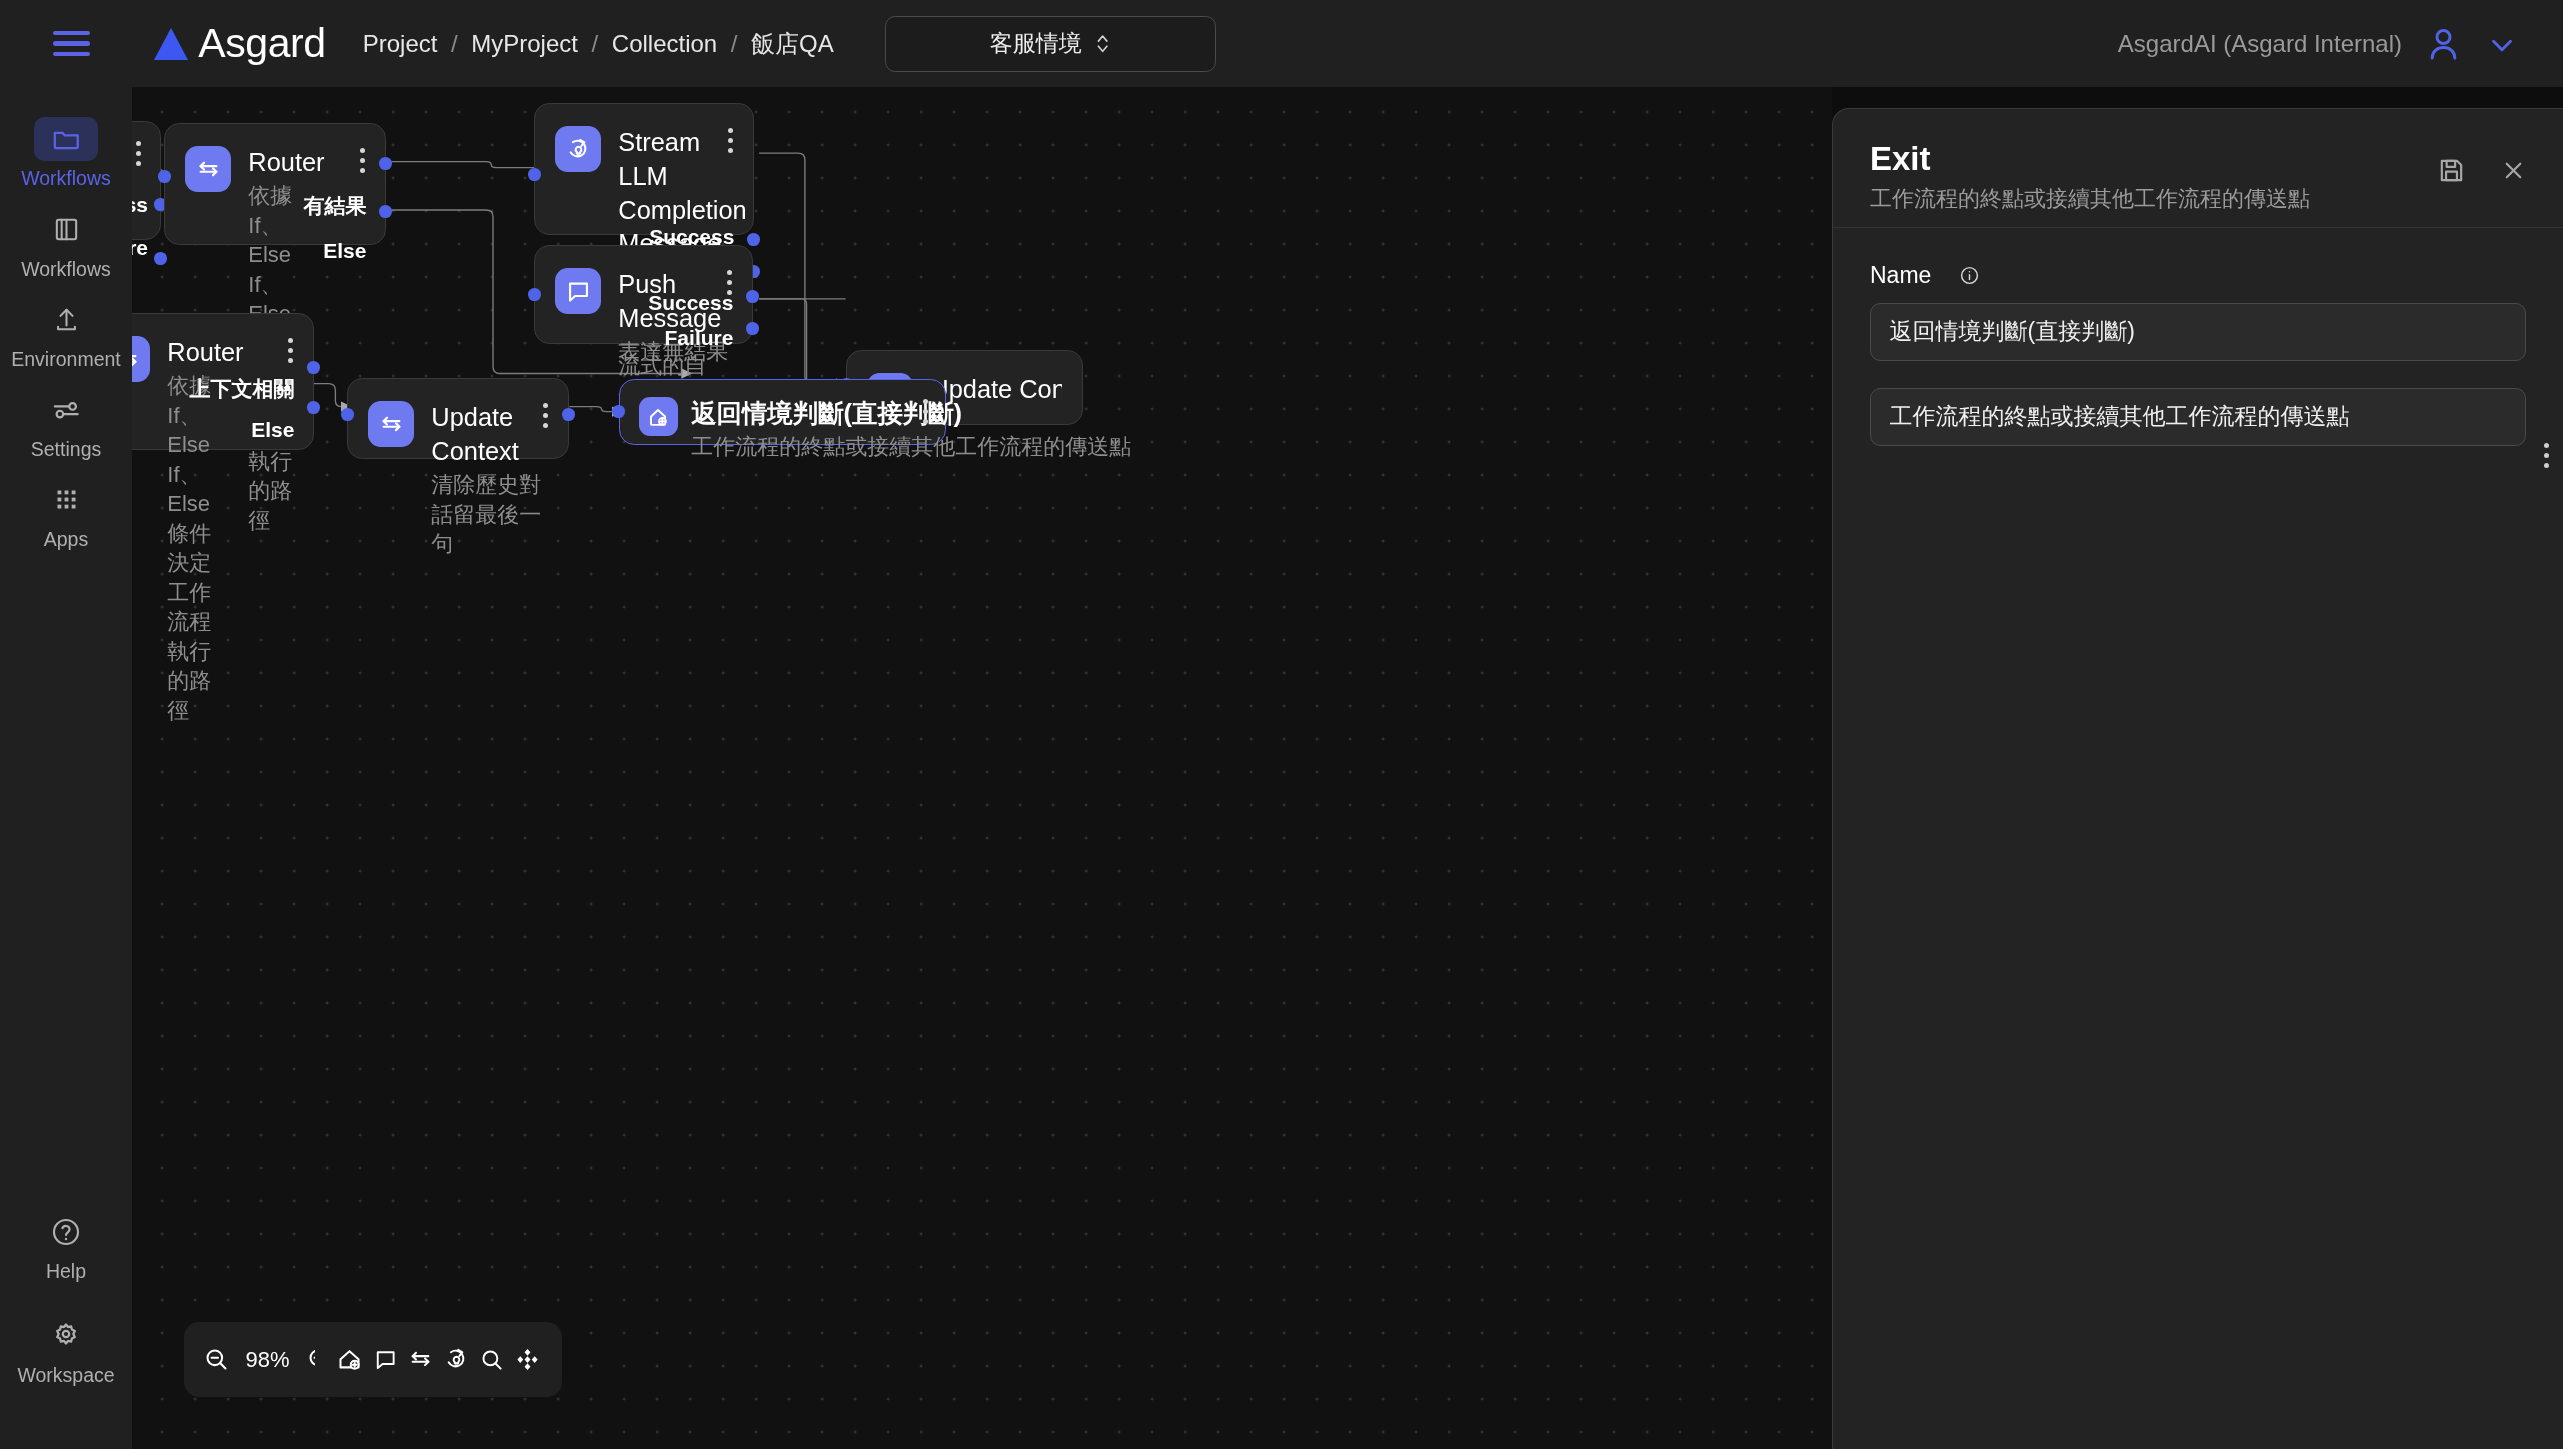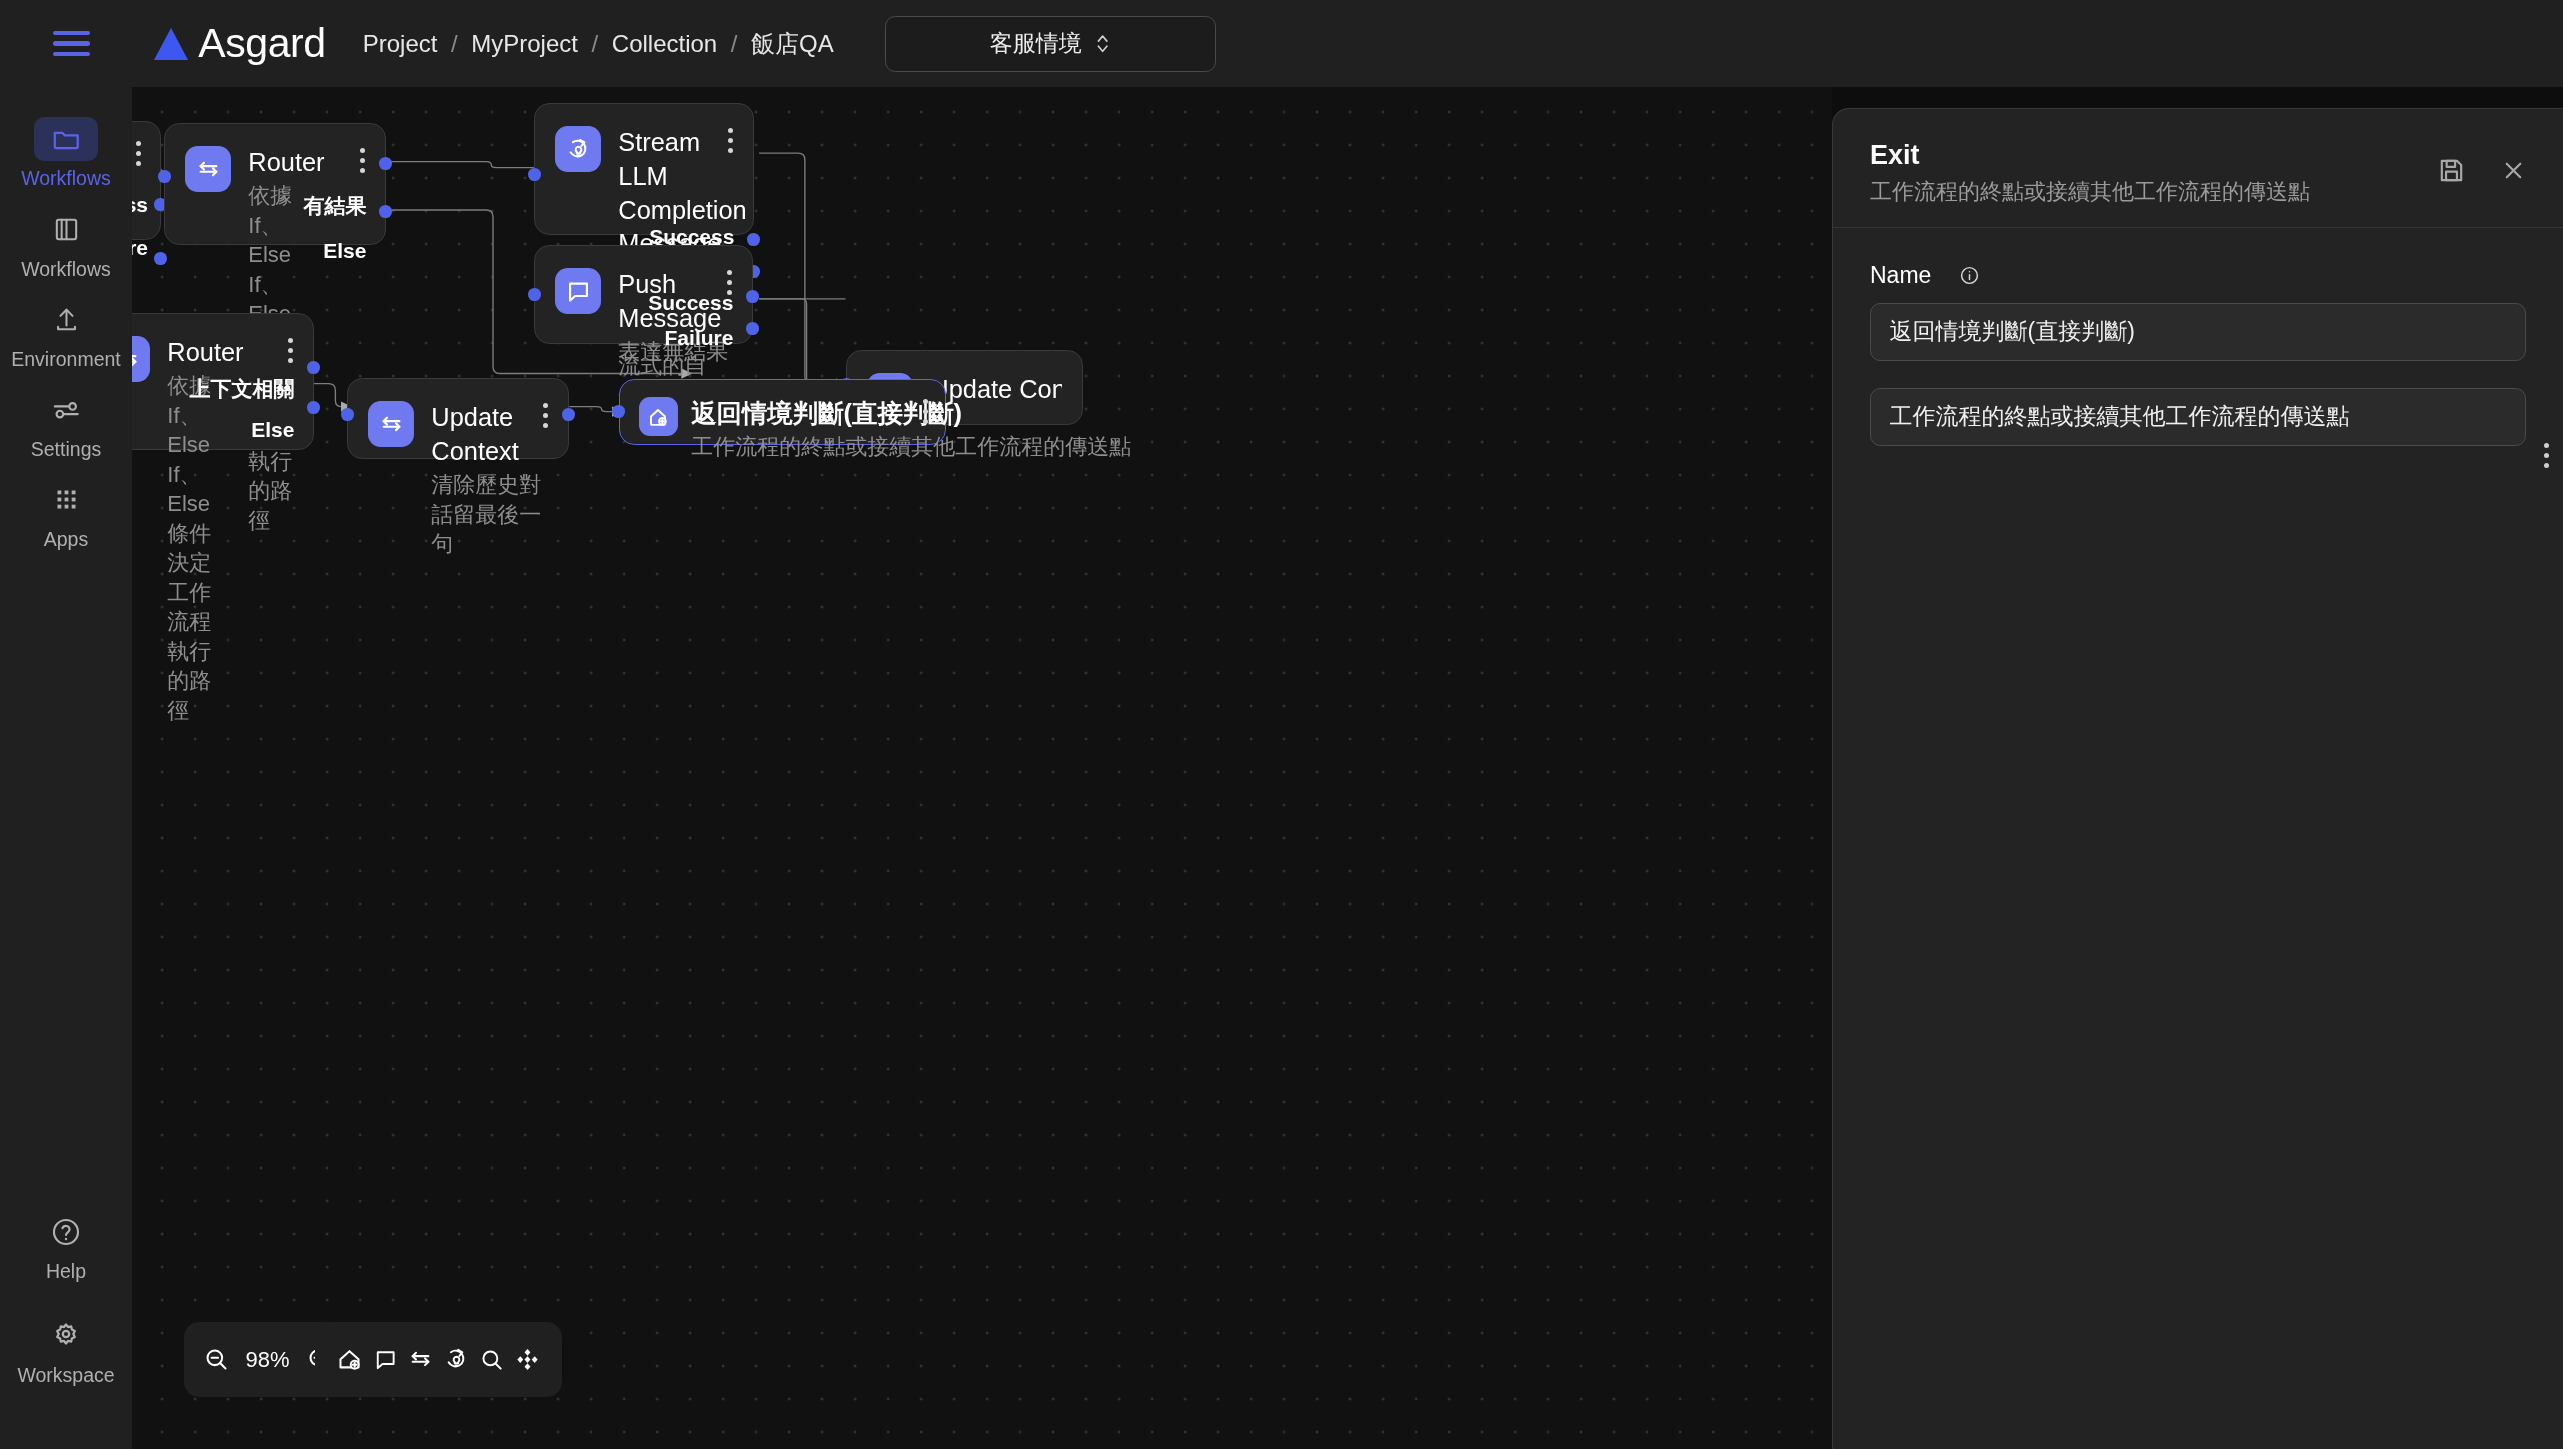"AsgardAI (Asgard Internal)" div.topright { html: none -> <div> <span>AsgardAI (Asgard Internal)</span> <span> <svg> <circle></circle> <path></path> </svg> </span> <span> <svg> <polyline></polyline> </svg> </span> </div> }
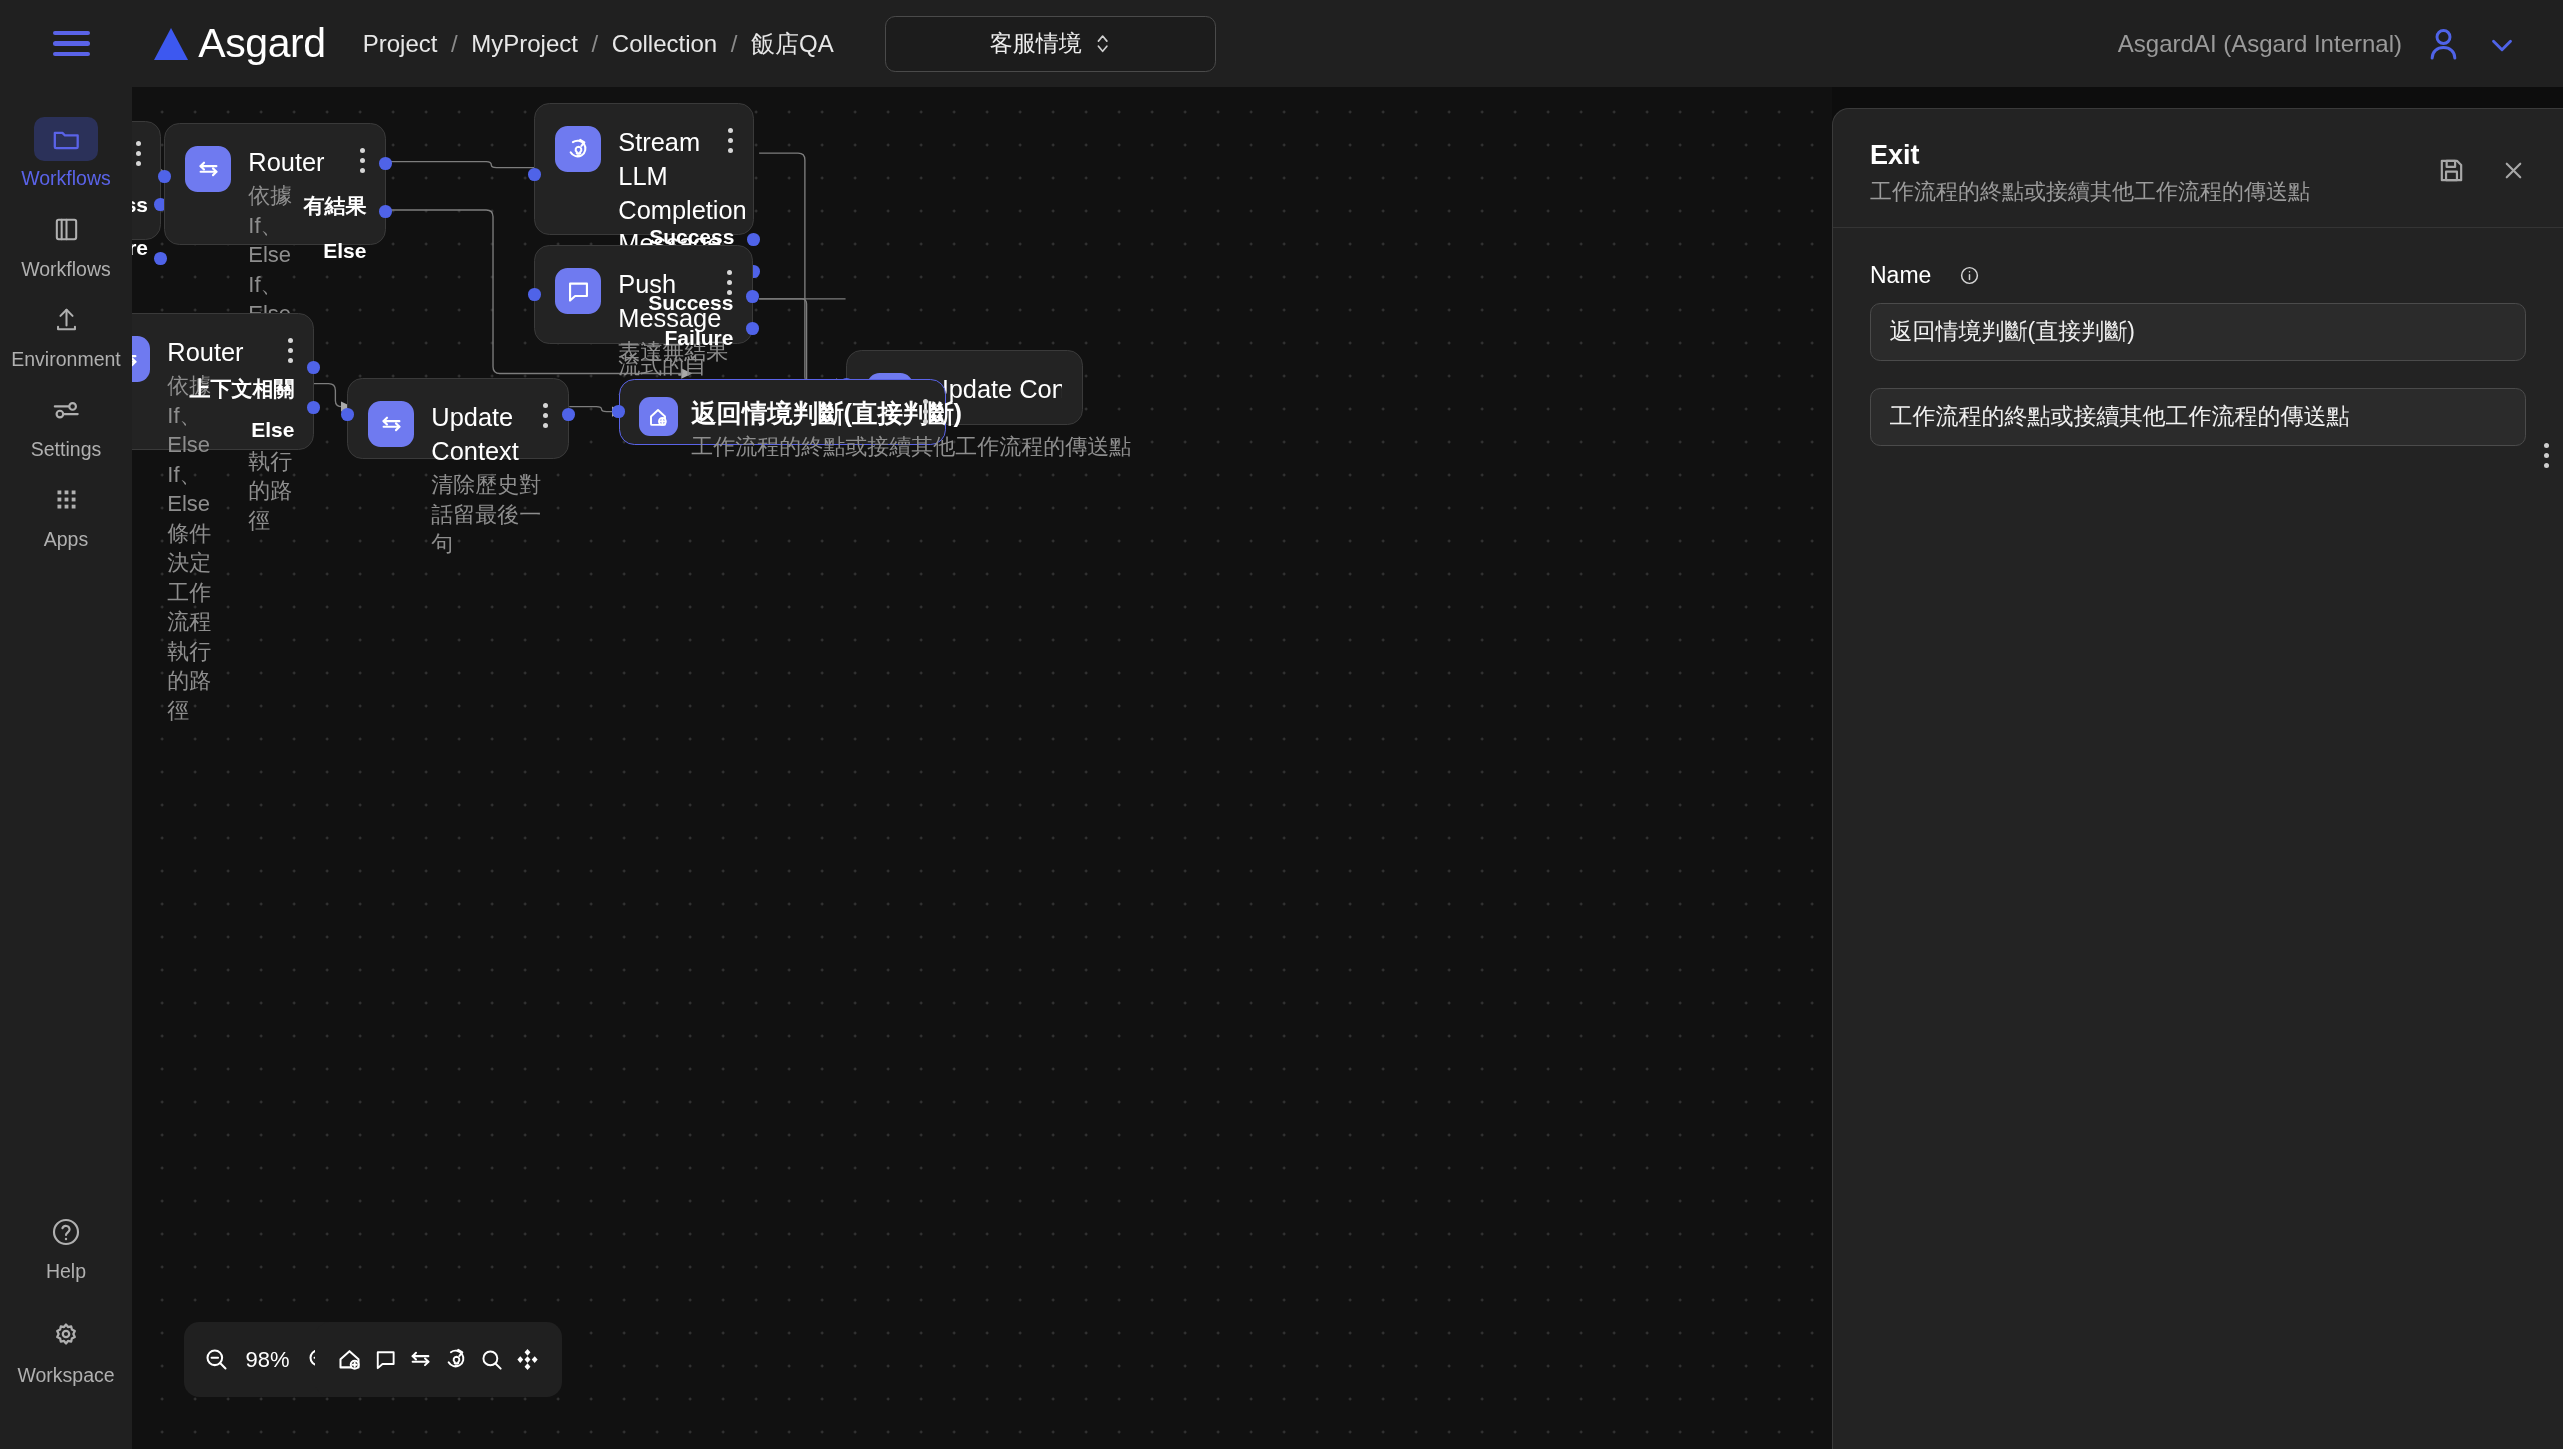"Exit" .panel-title { font-size: 27px -> 33px }
